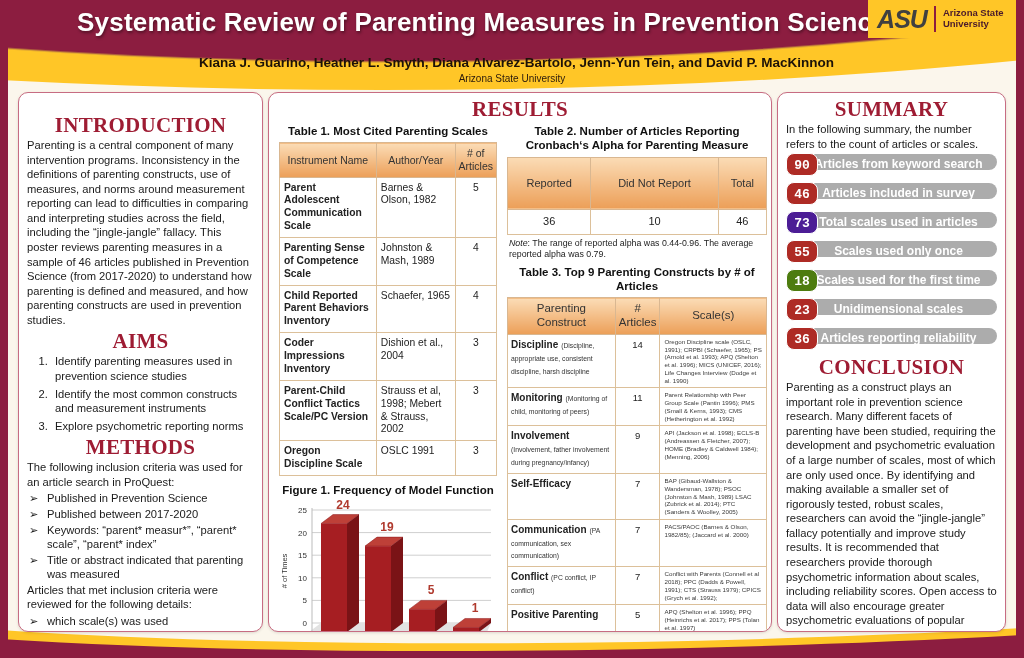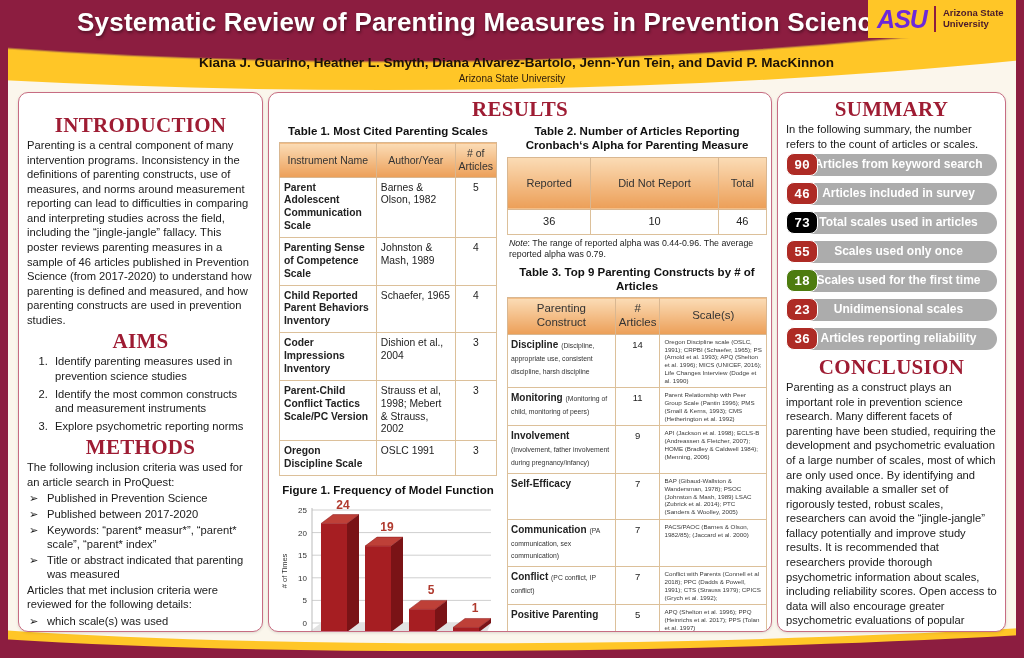"ASU" .asu-abbr { color: #6d28d9 -> #404040 }
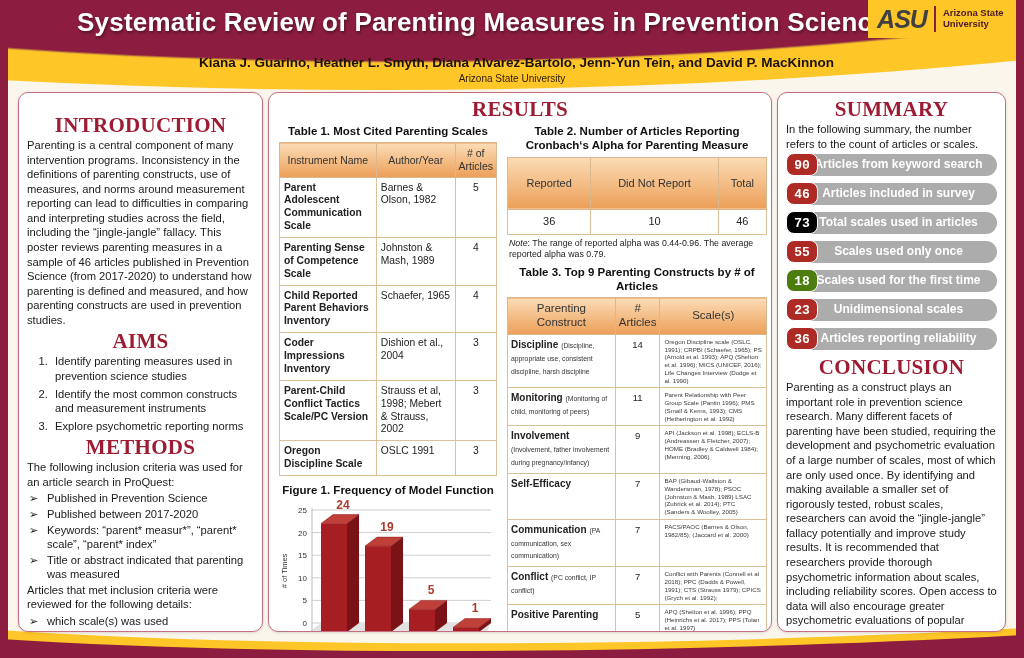"Articles from keyword search" .sum-pill { height: 22px -> 16px }
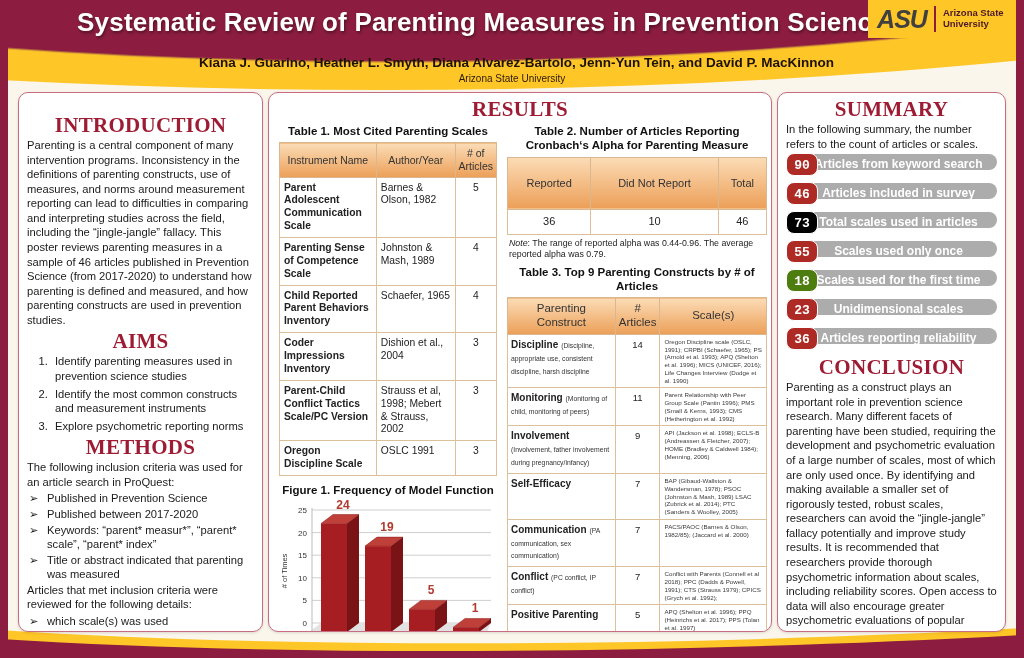"73" div.sum-badge { background: #000000 -> #4c1d95 }
